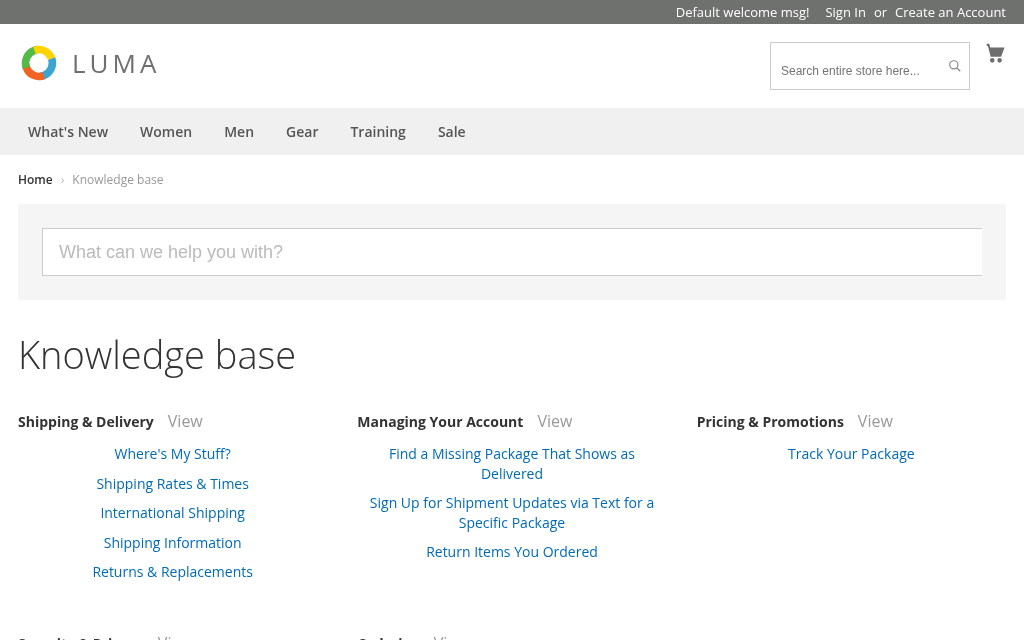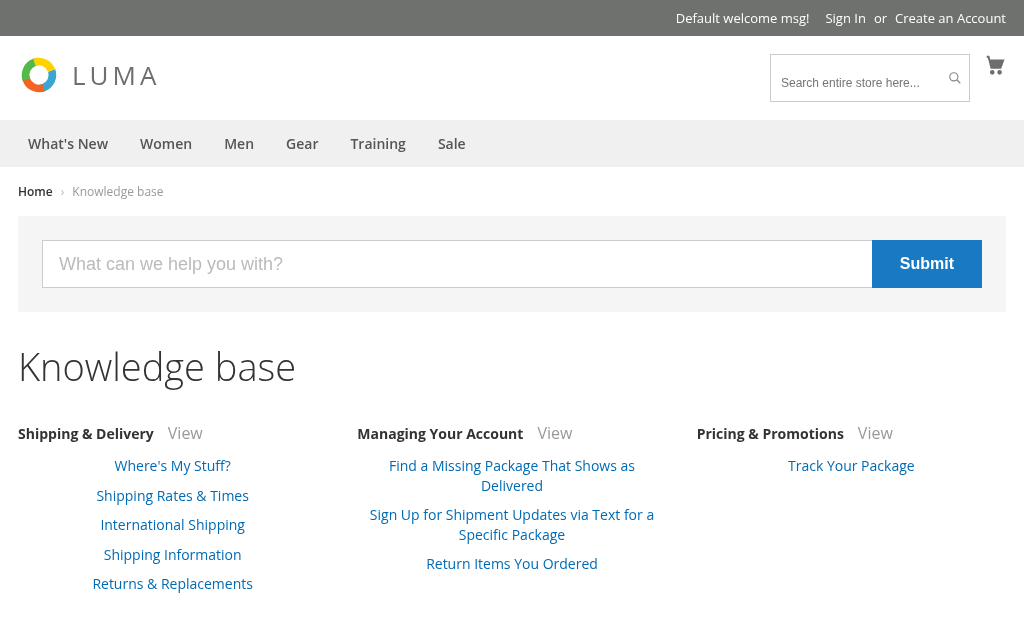"Default welcome msg!" .top-bar { height: 36px -> 24px }
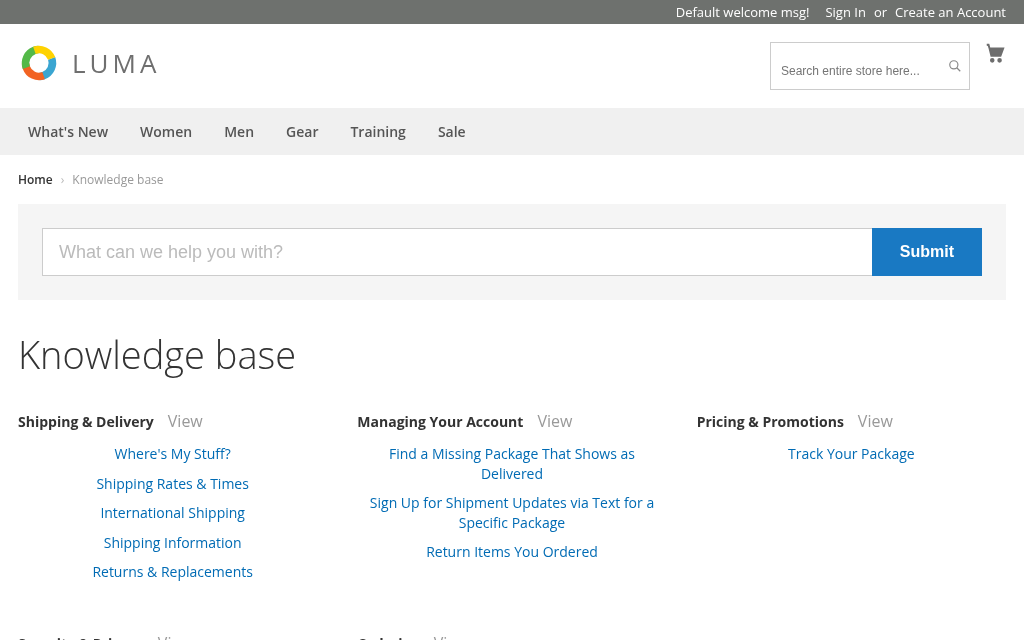"Submit" button.kb-submit { html: <button>Submit</button> -> none }
